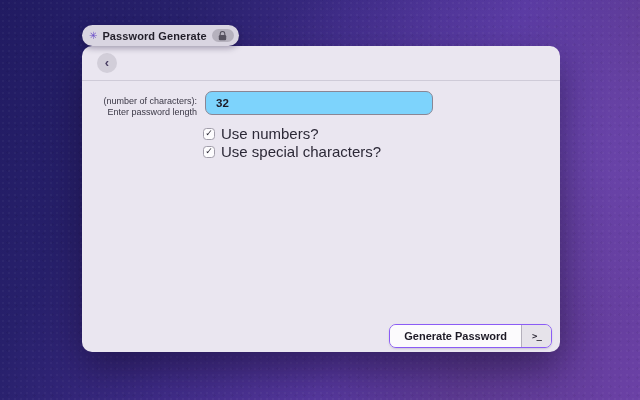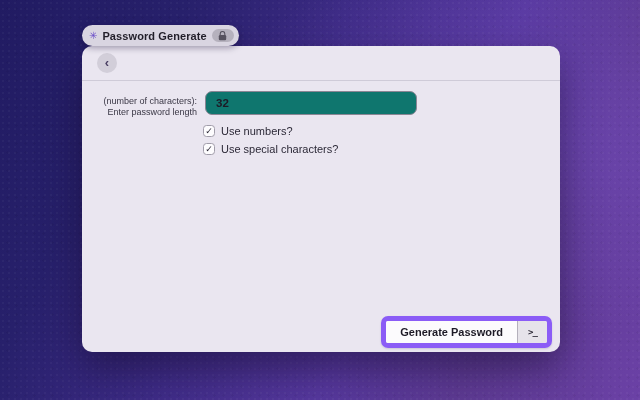"32" .len-input { background: #0f766e -> #7dd3fc; width: 212px -> 228px }
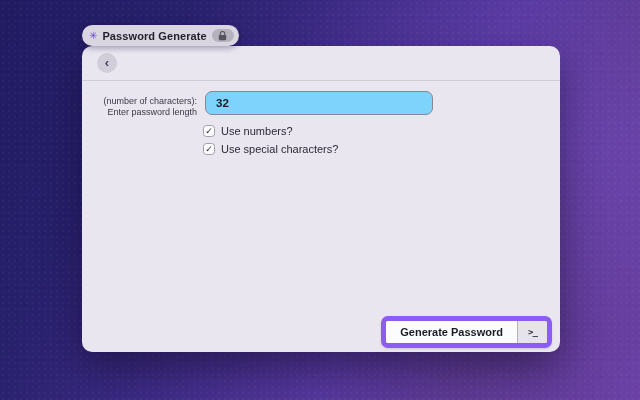"Use numbers?" .check-label { font-size: 11px -> 15px }
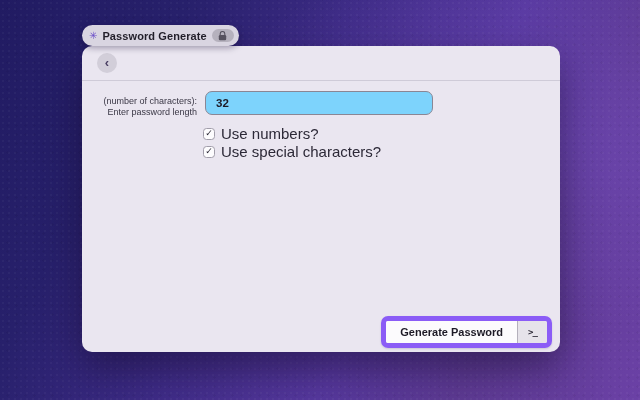"Generate Password" .gen-group { border: 5px solid #8b5cf6 -> 1px solid #8b5cf6 }
